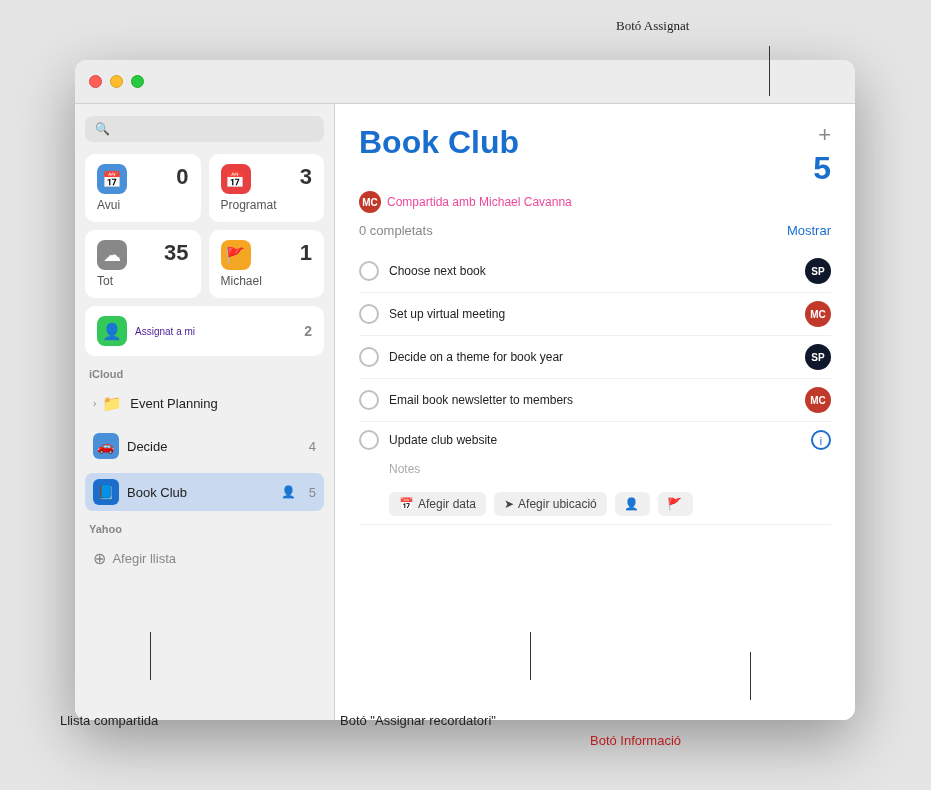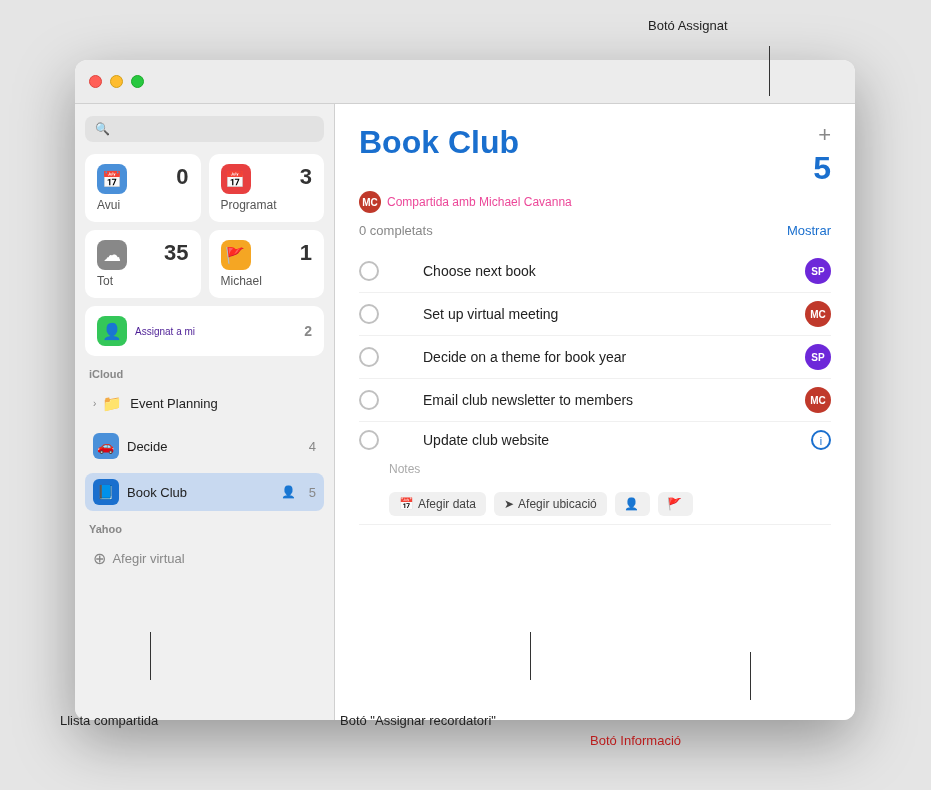"Botó Assignat" div { font-family: Liberation Sans, sans-serif -> Liberation Serif, serif; left: 648px -> 616px }
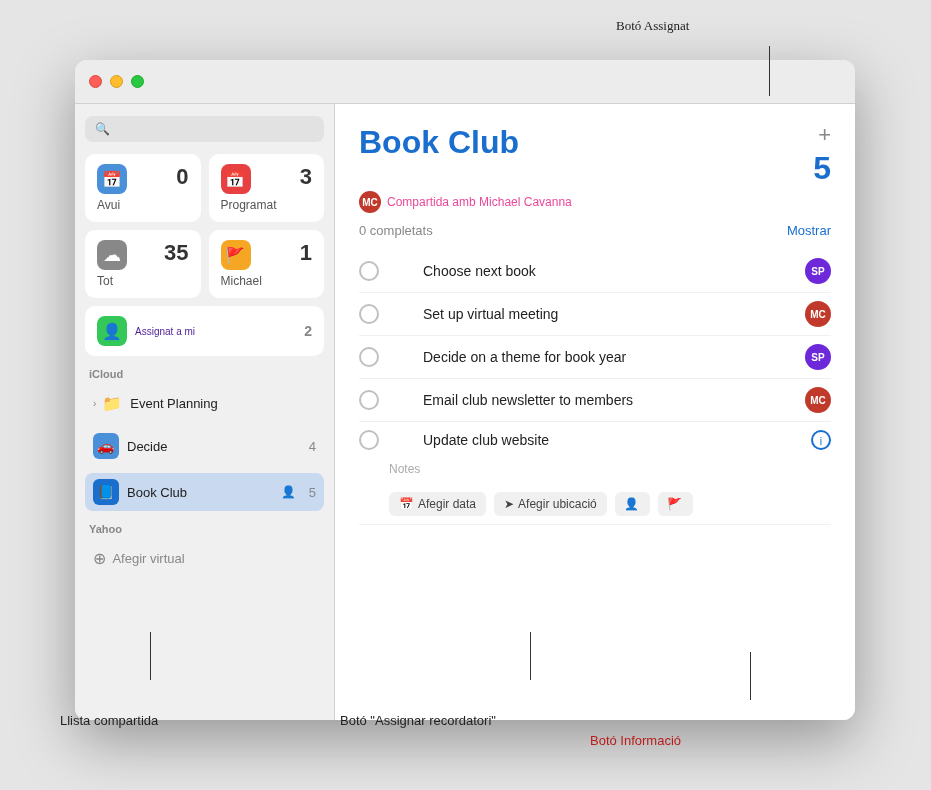"Choose next book" .task-text { font-size: 14px -> 12px; margin-left: 34px -> none }
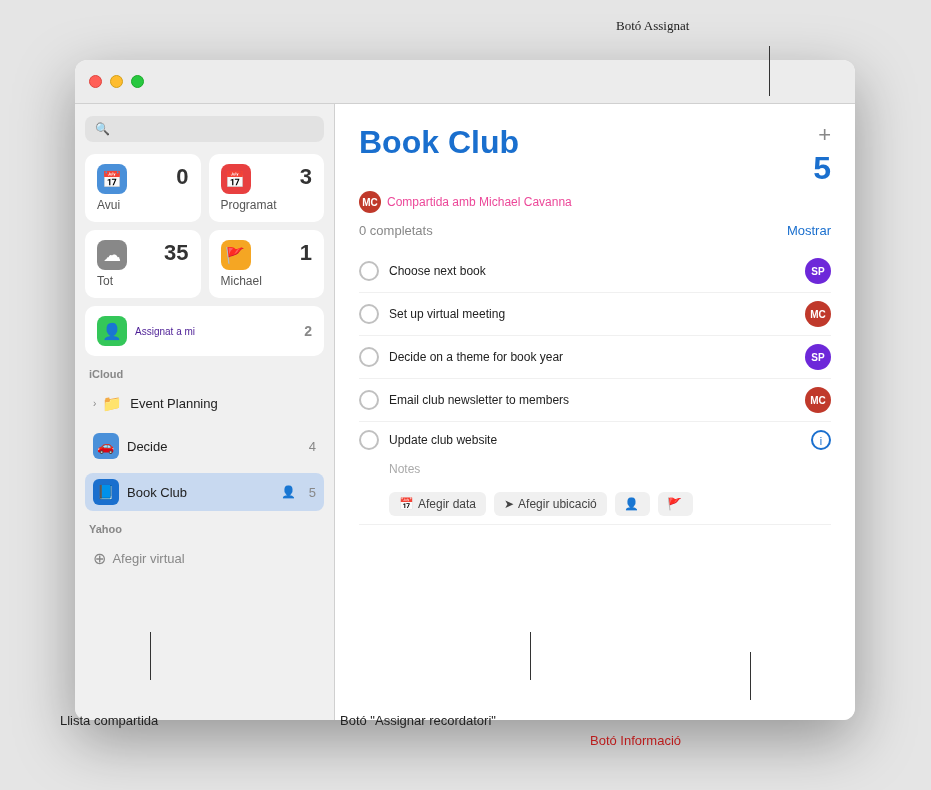"SP" .avatar-sp { background: #6d28d9 -> #0f172a }
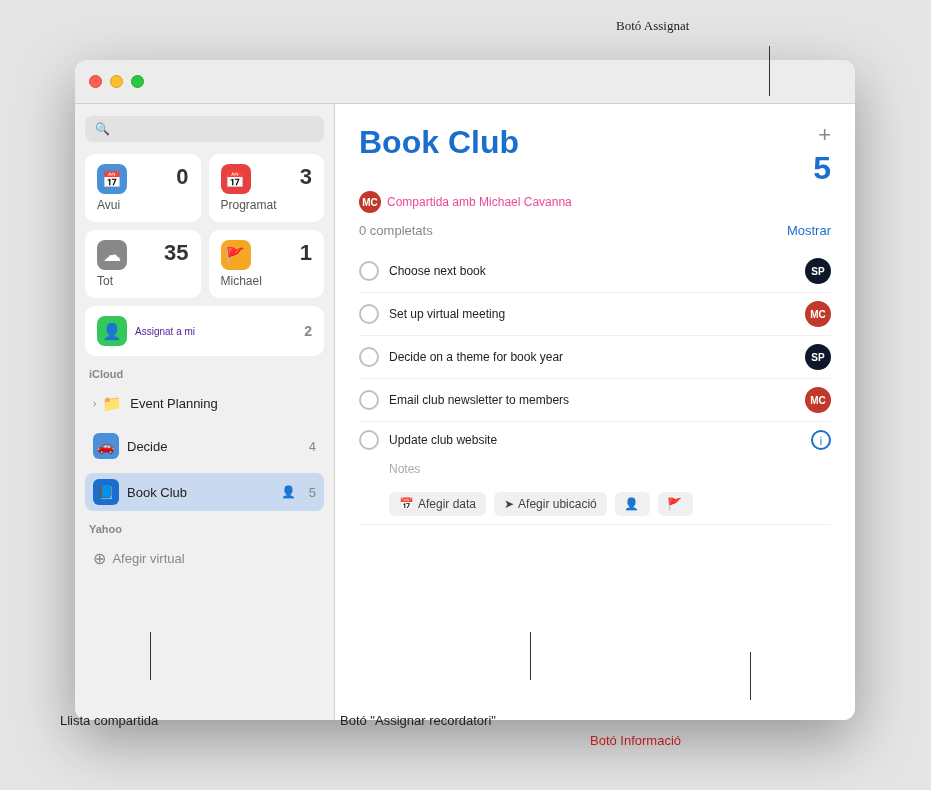"Email club newsletter to members" span.task-text { text: club -> book }
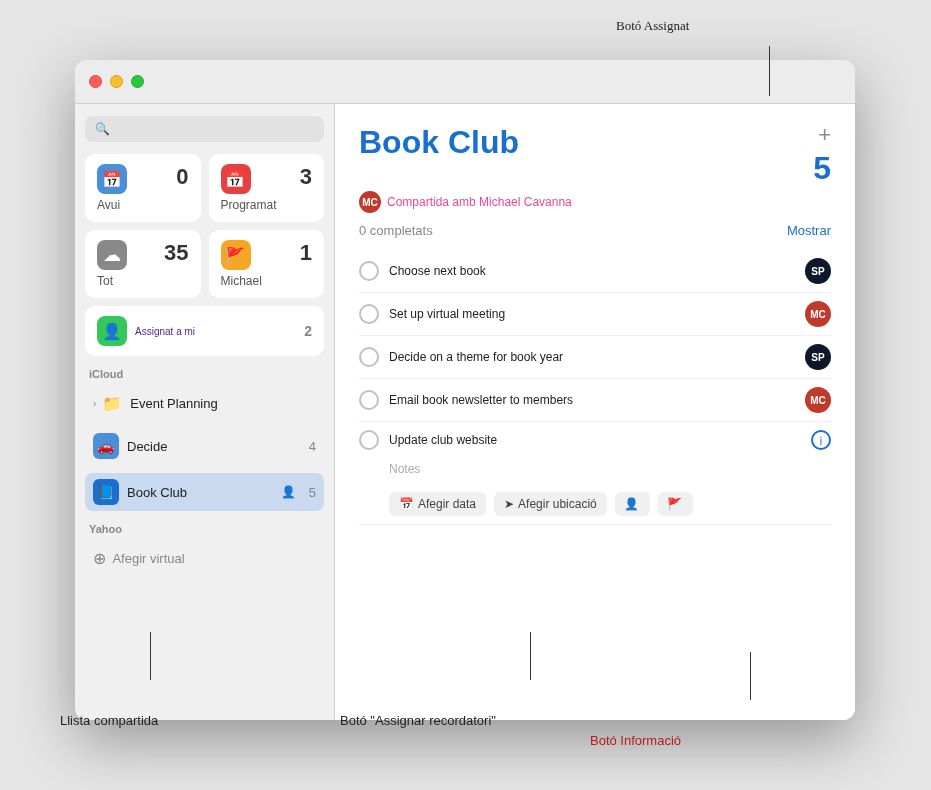"Afegir virtual" span { text: virtual -> llista }
